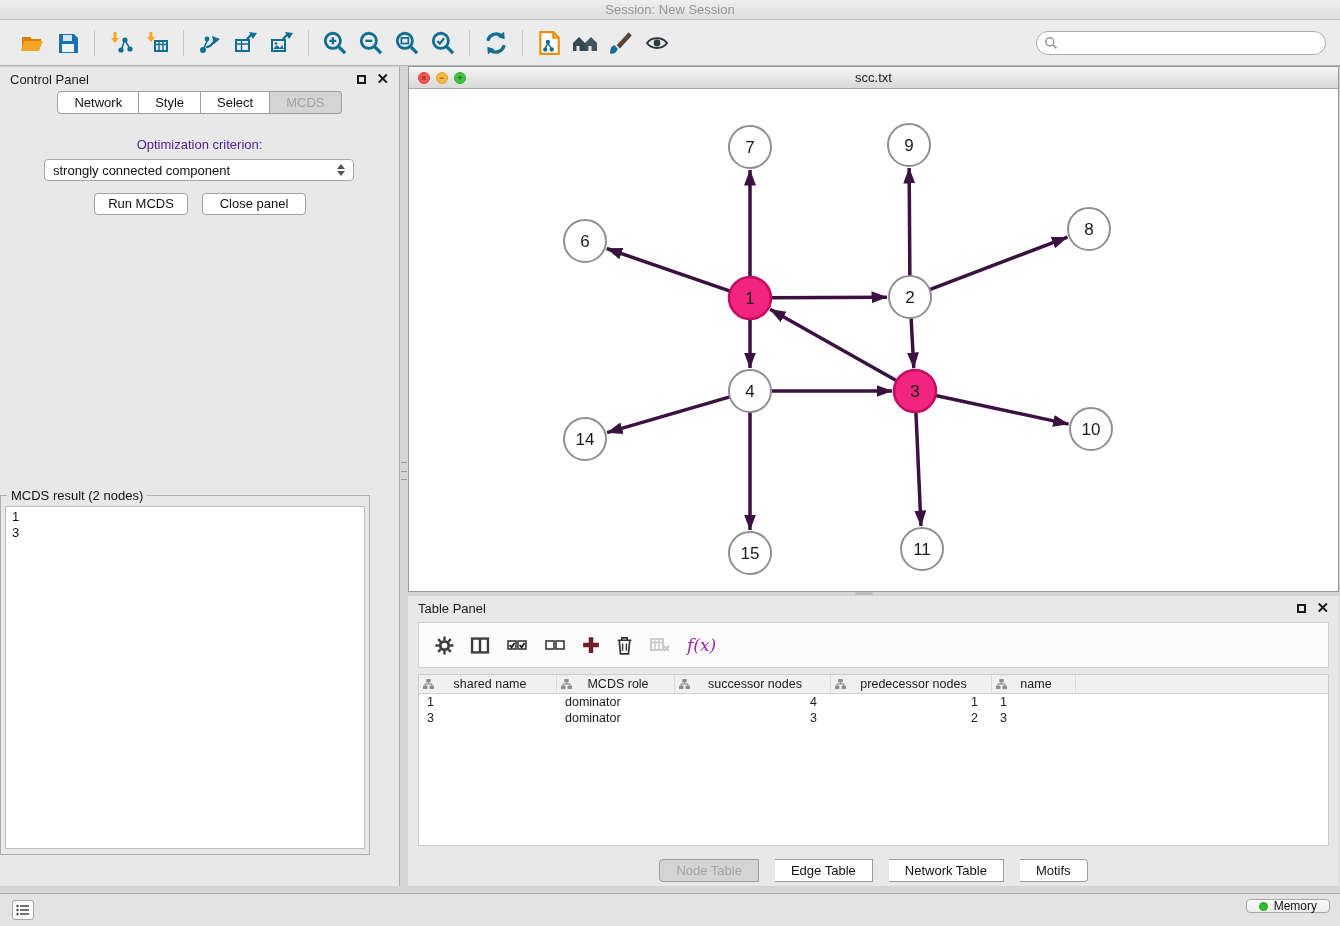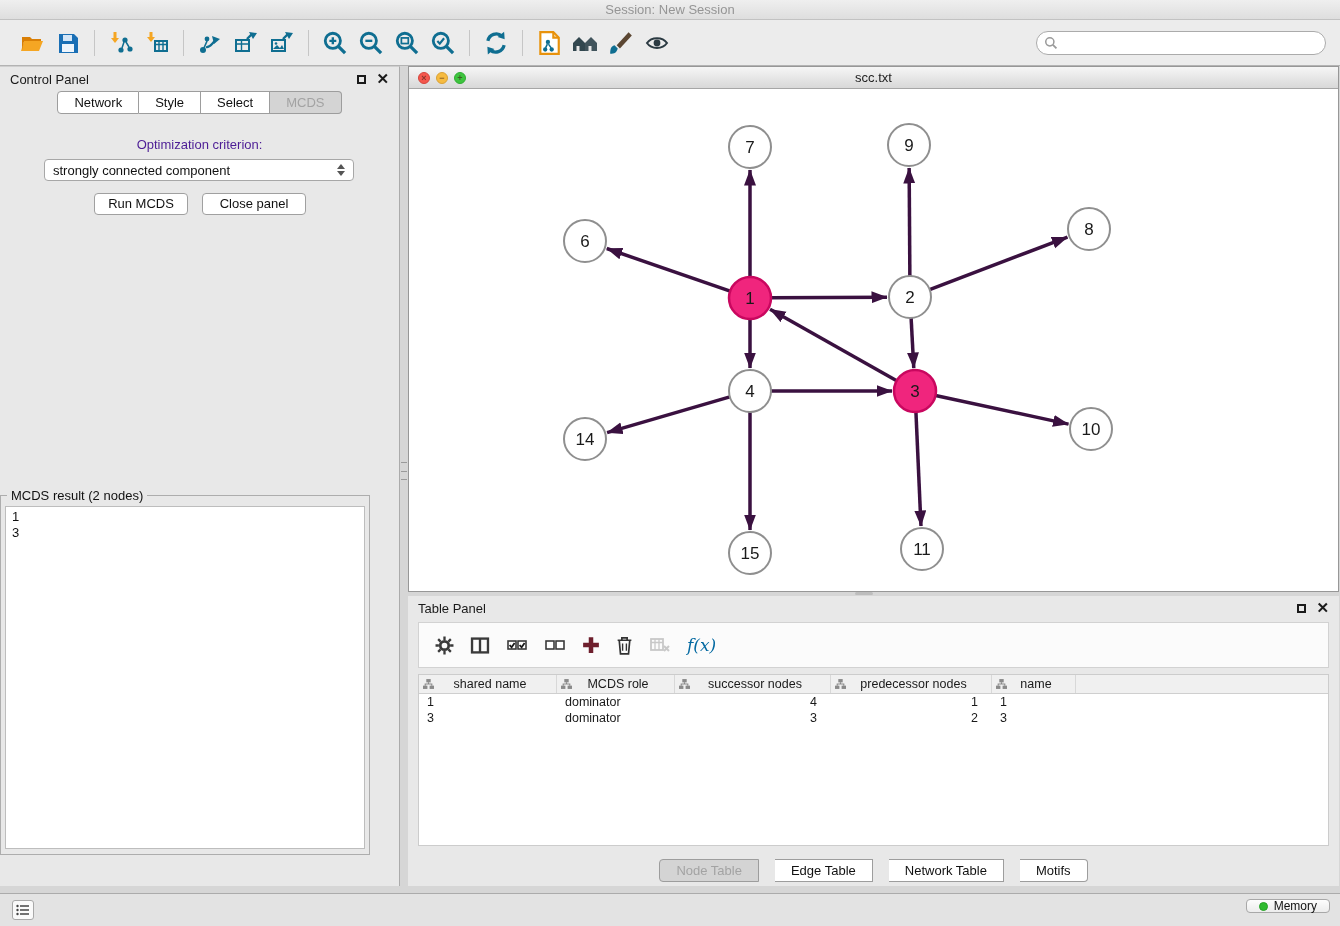"f(x)" #fx-label { color: #0369a1 -> #a21caf }
